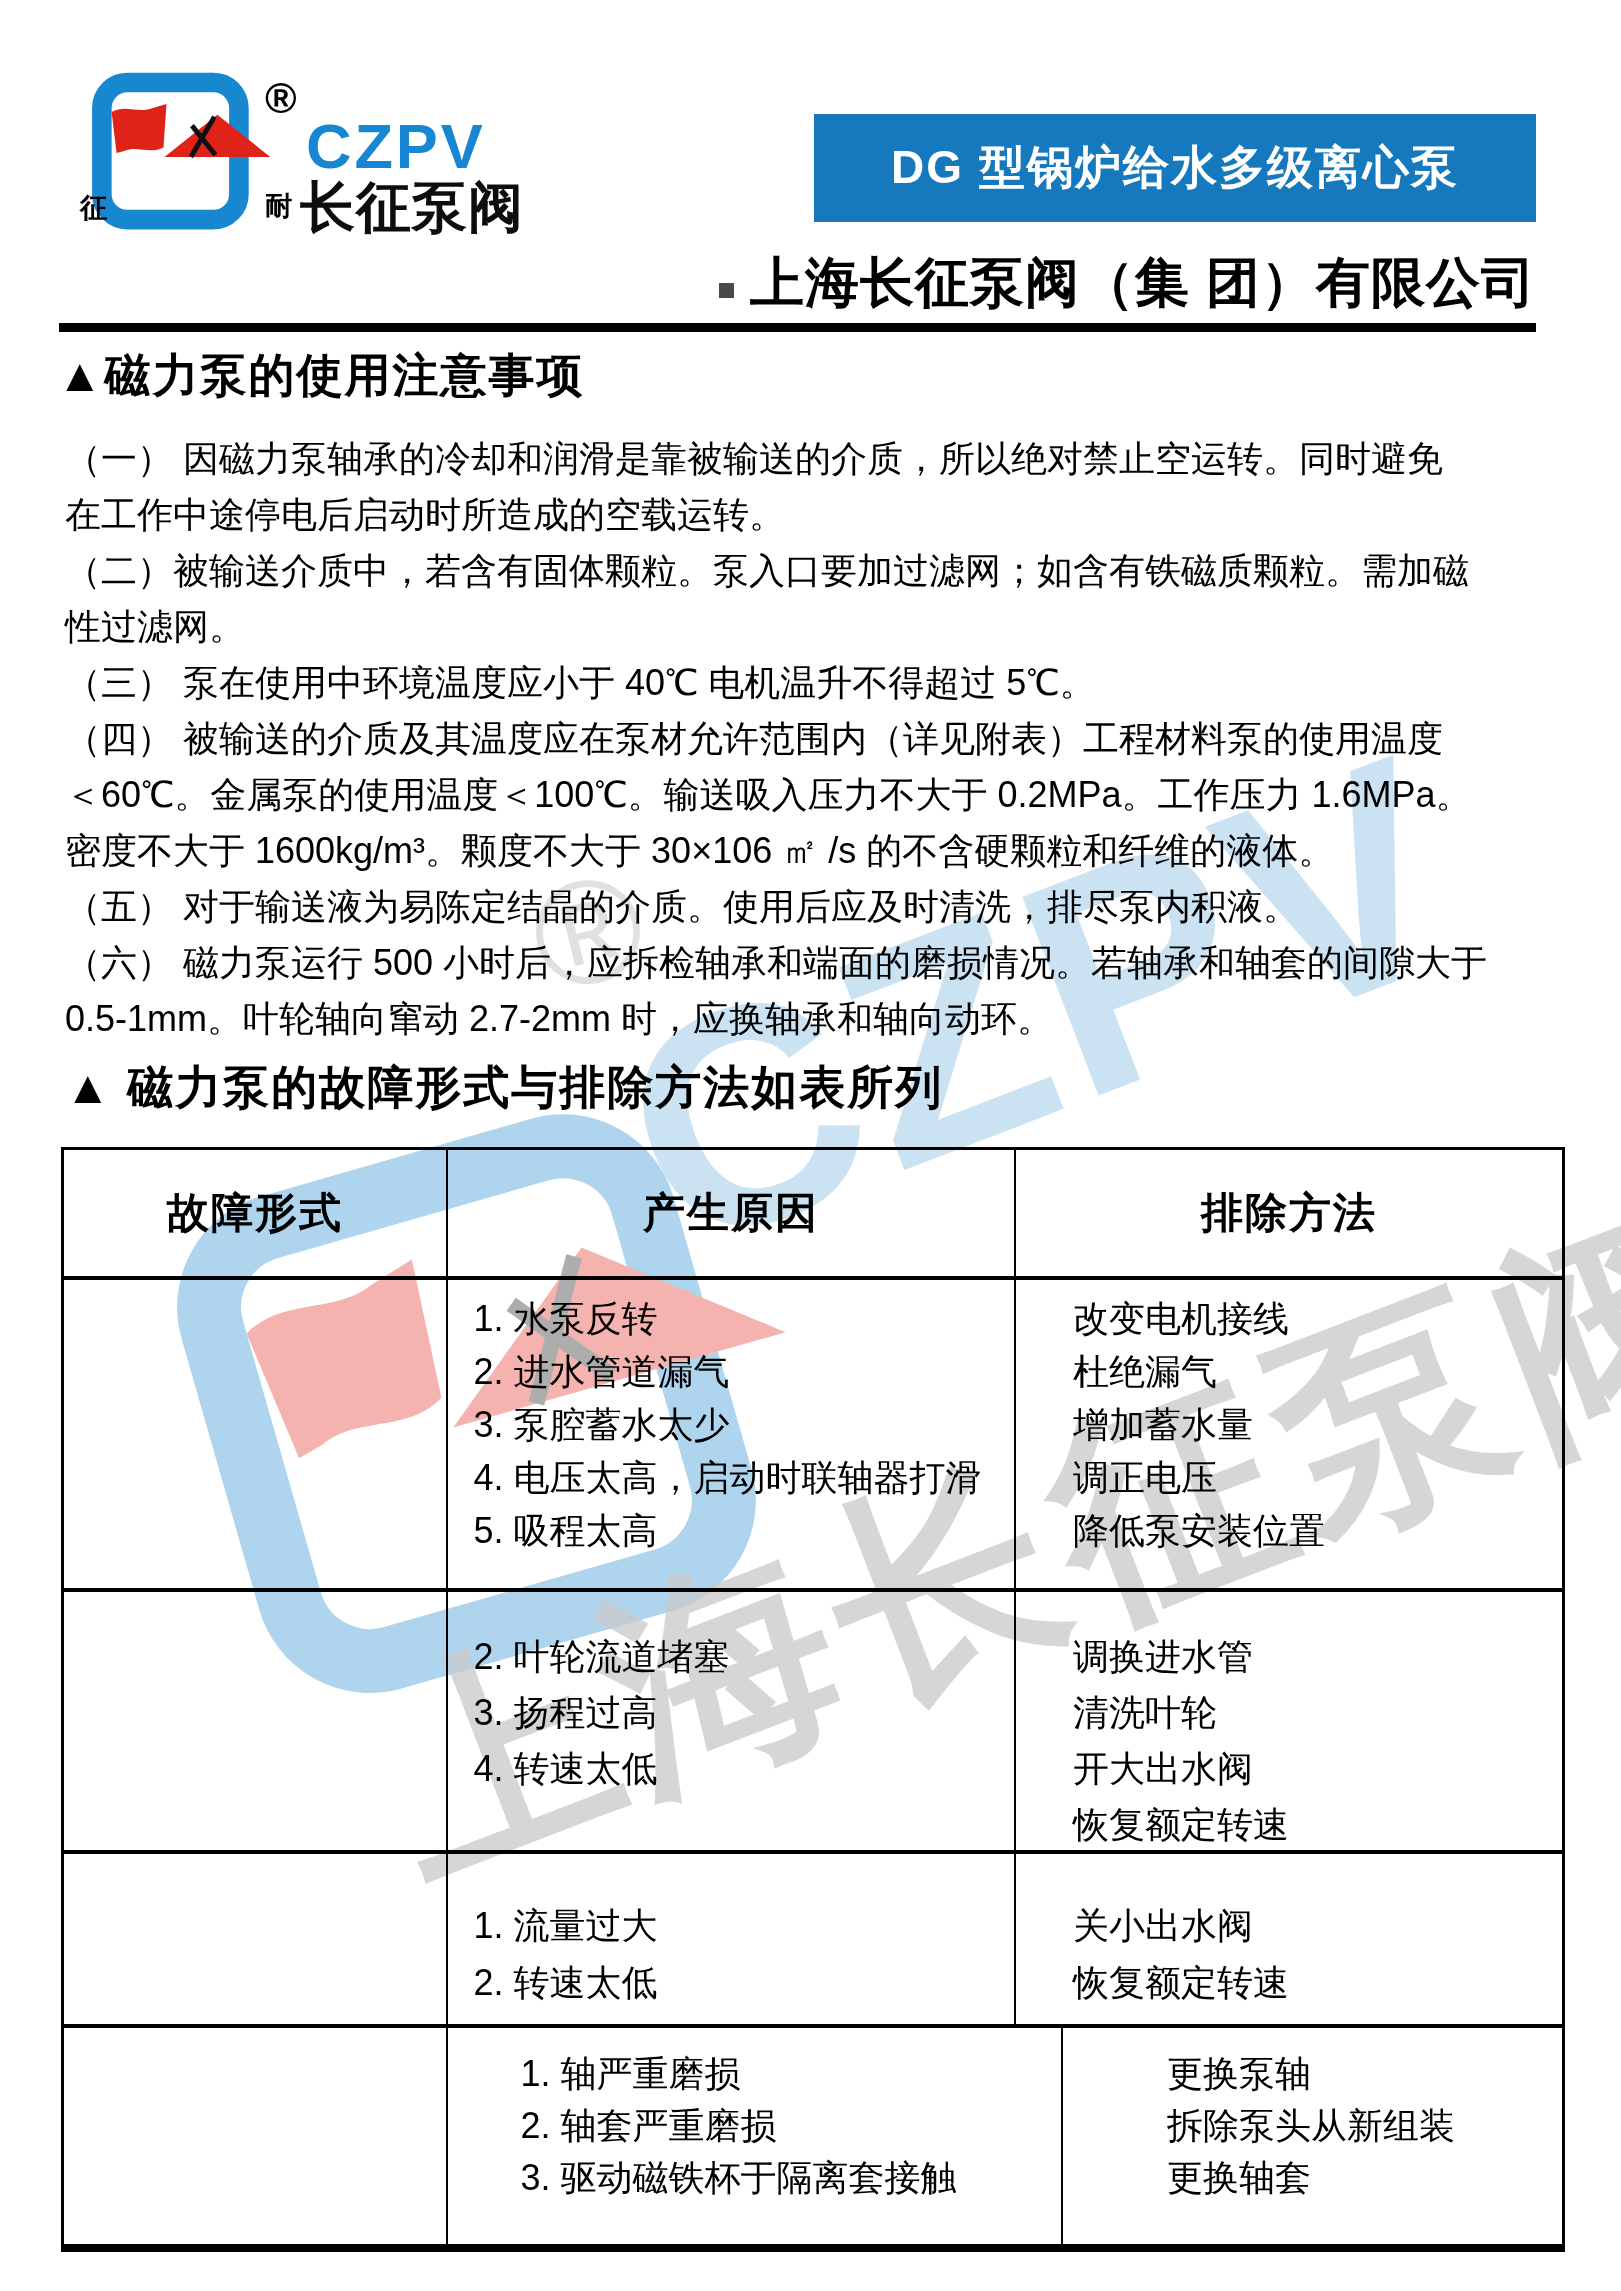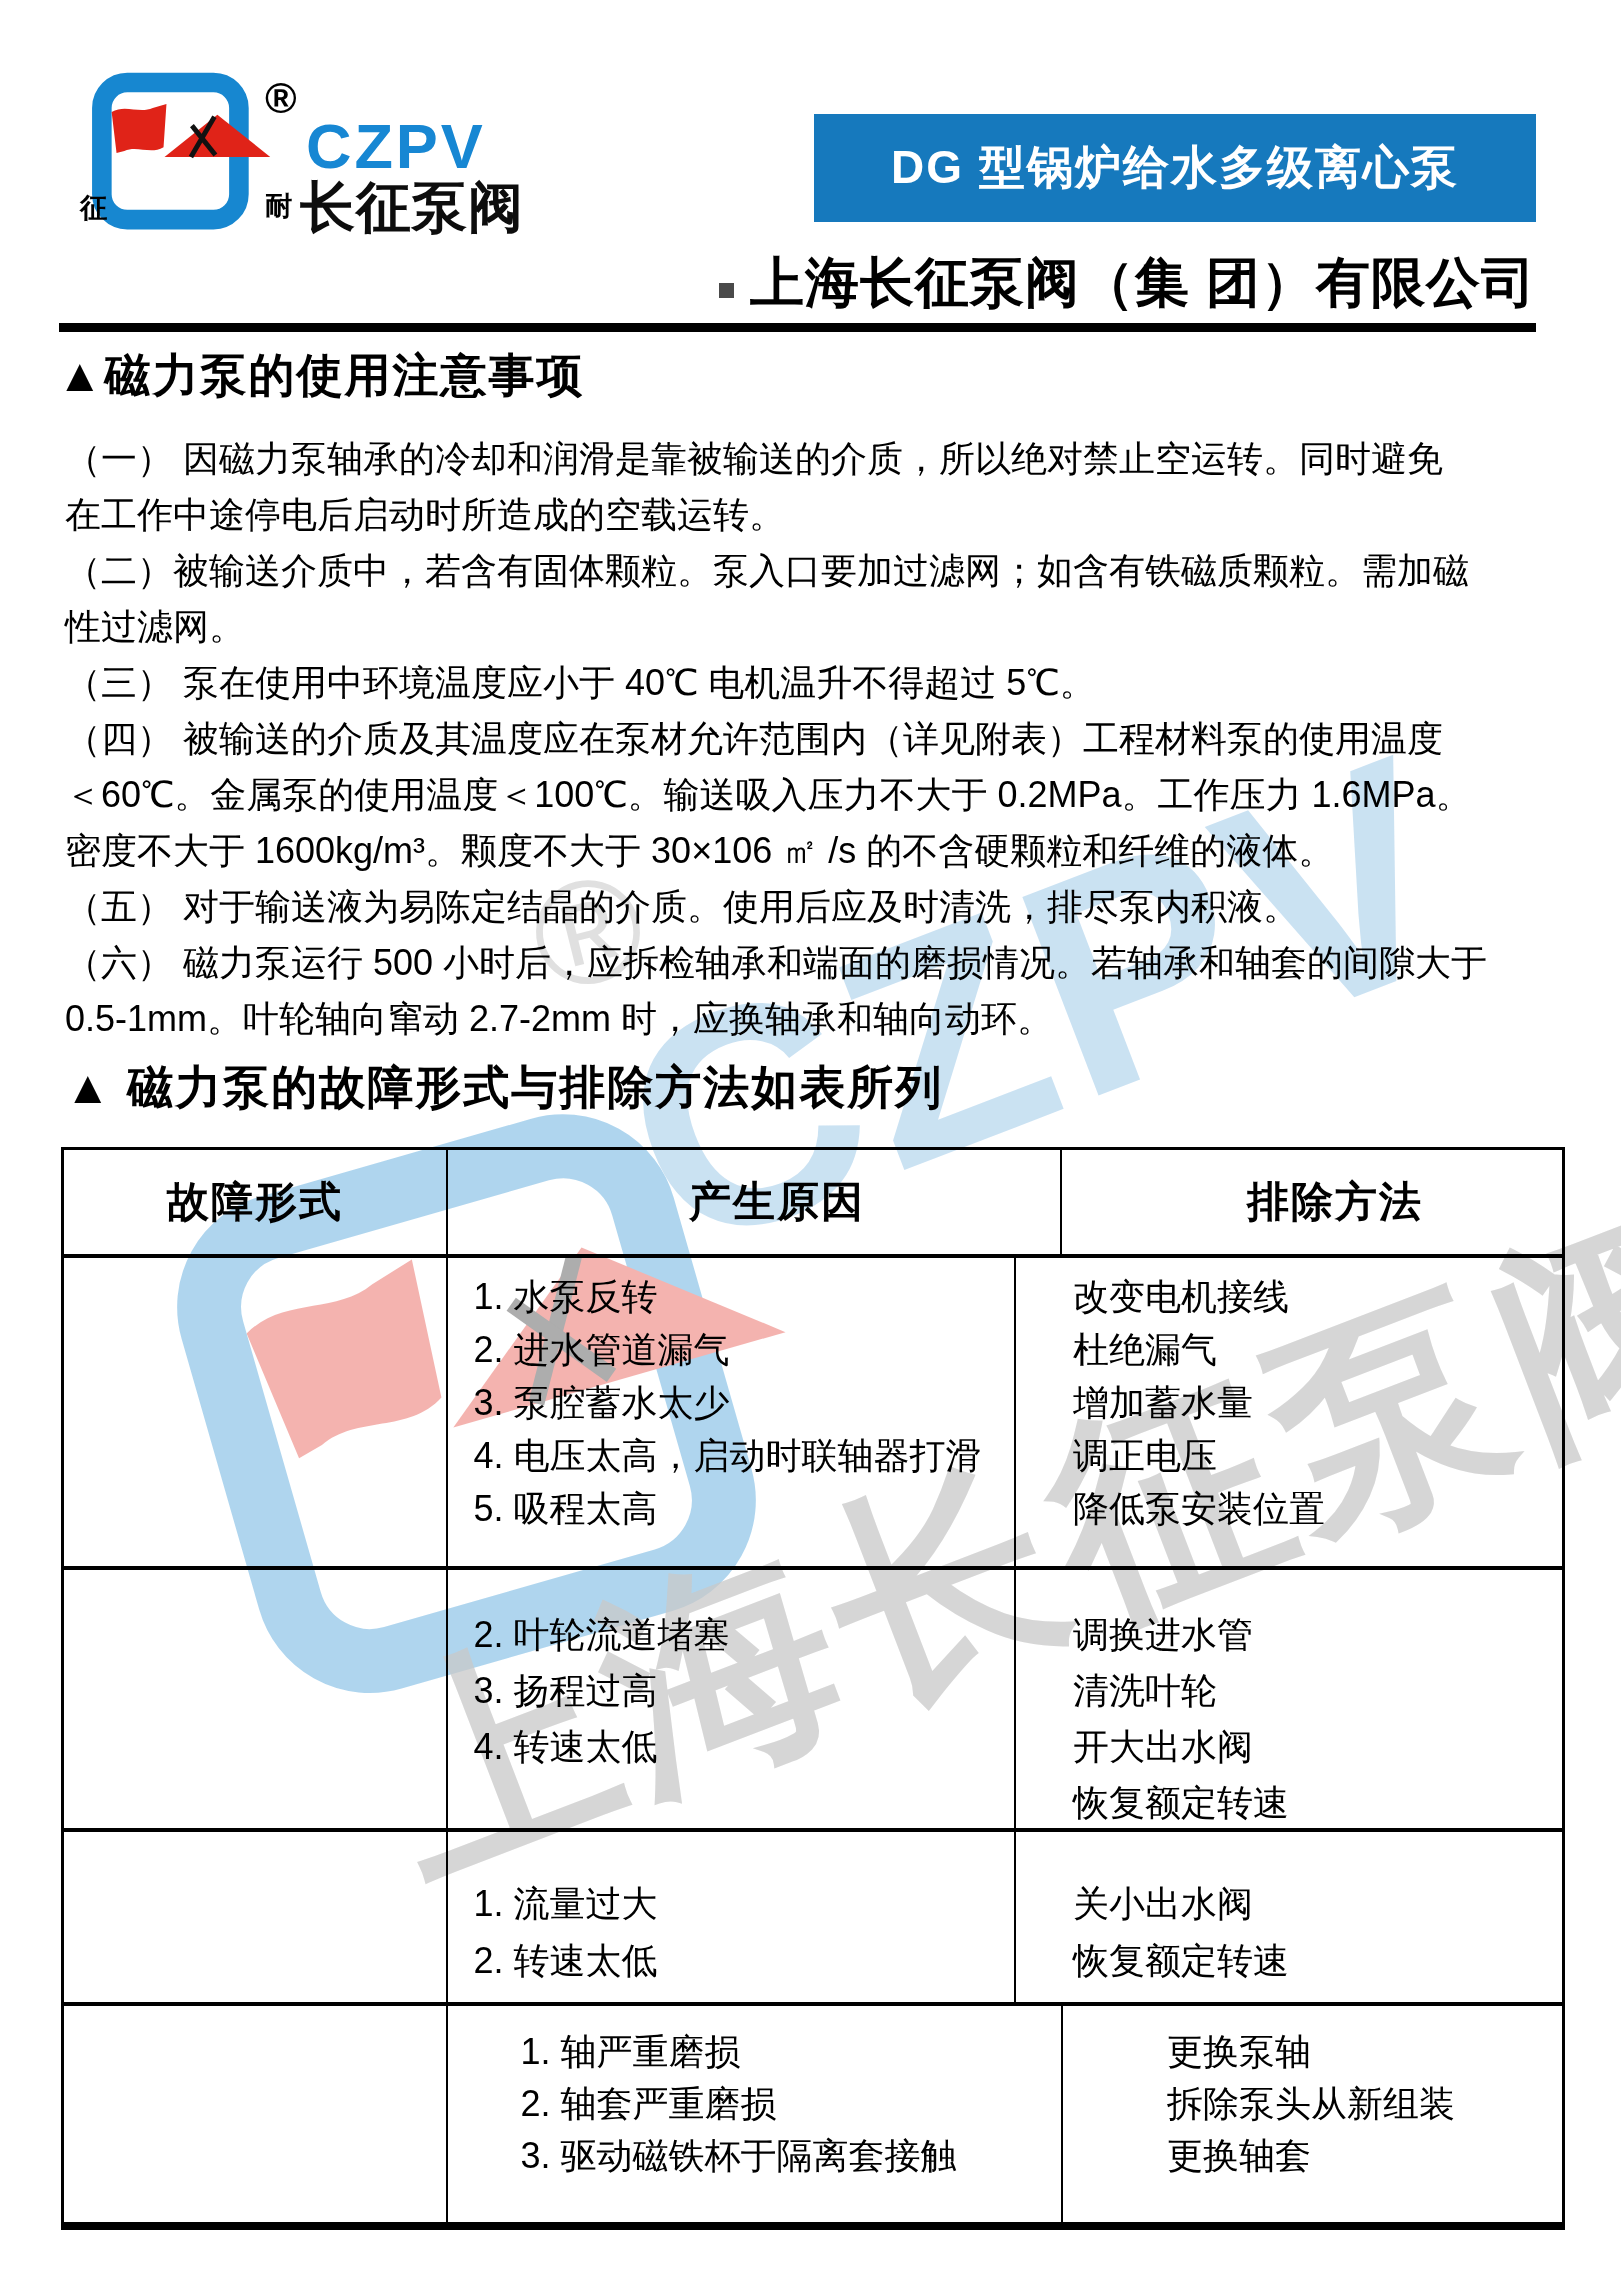"故障形式" .tr-head { gap: 46px -> none; height: 104px -> 126px }
